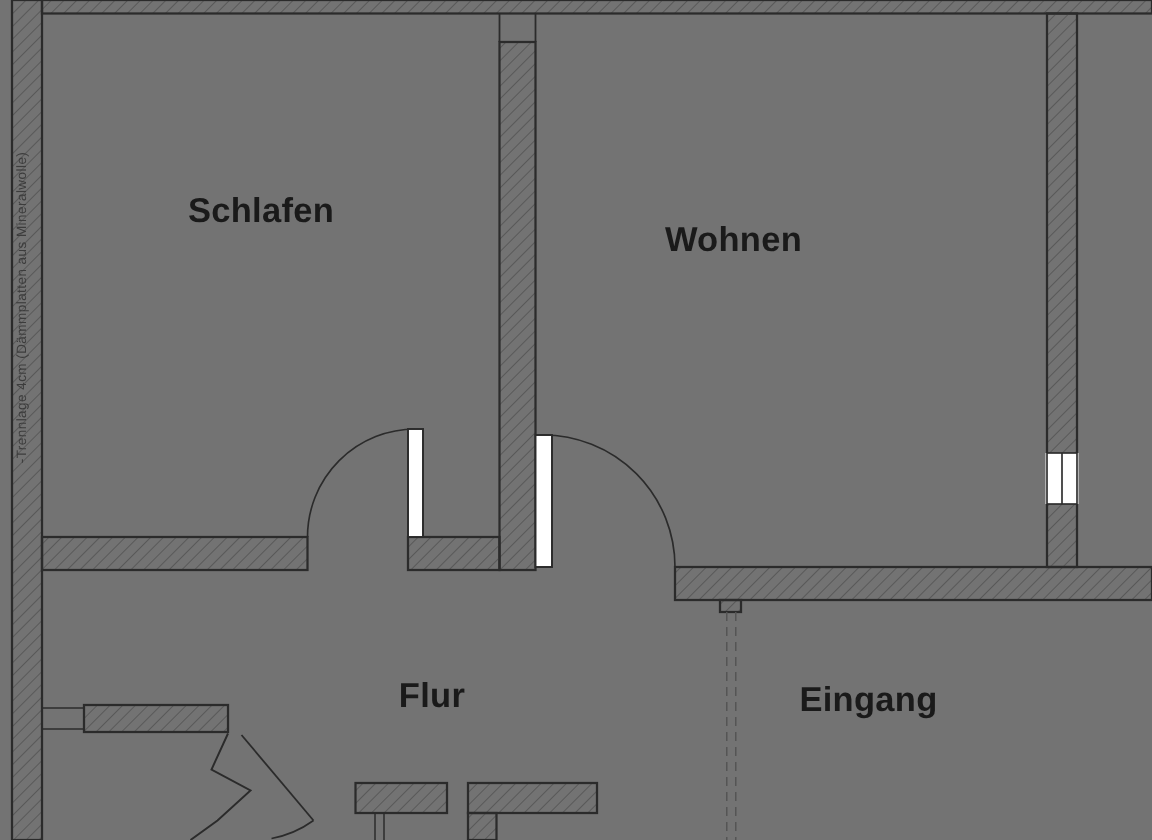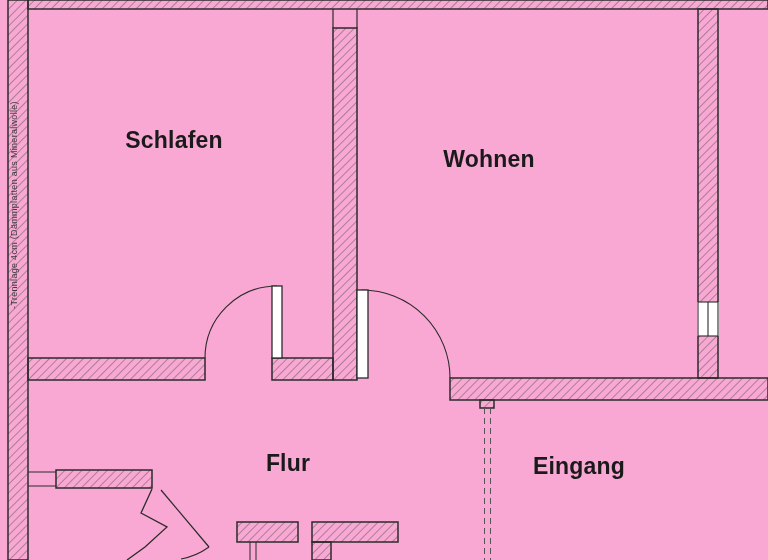"Schlafen" .stage { background: #f9a8d4 -> #737373 }
